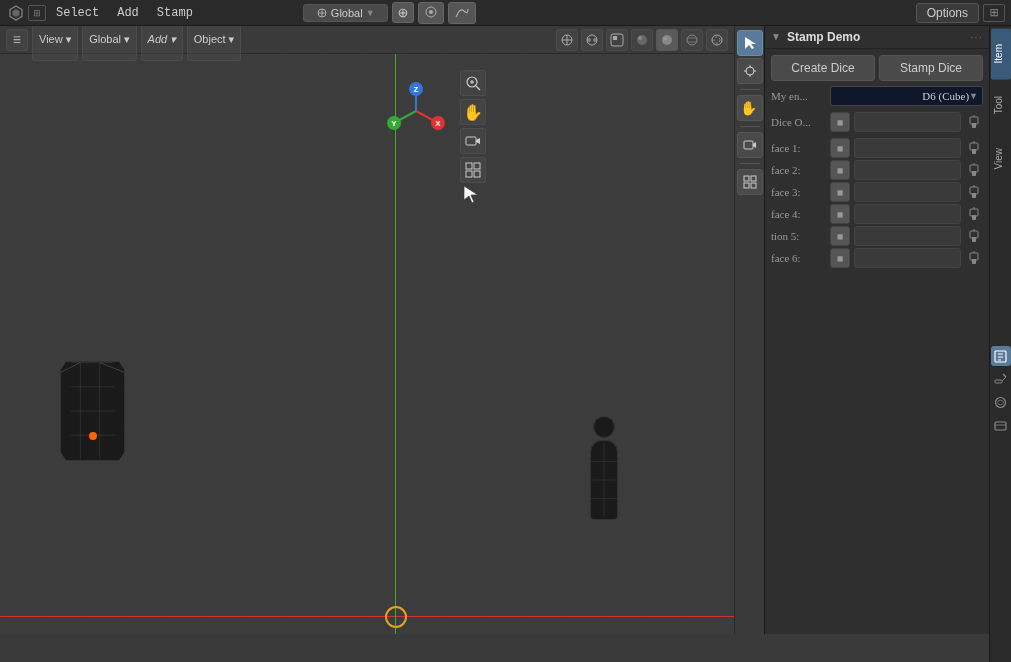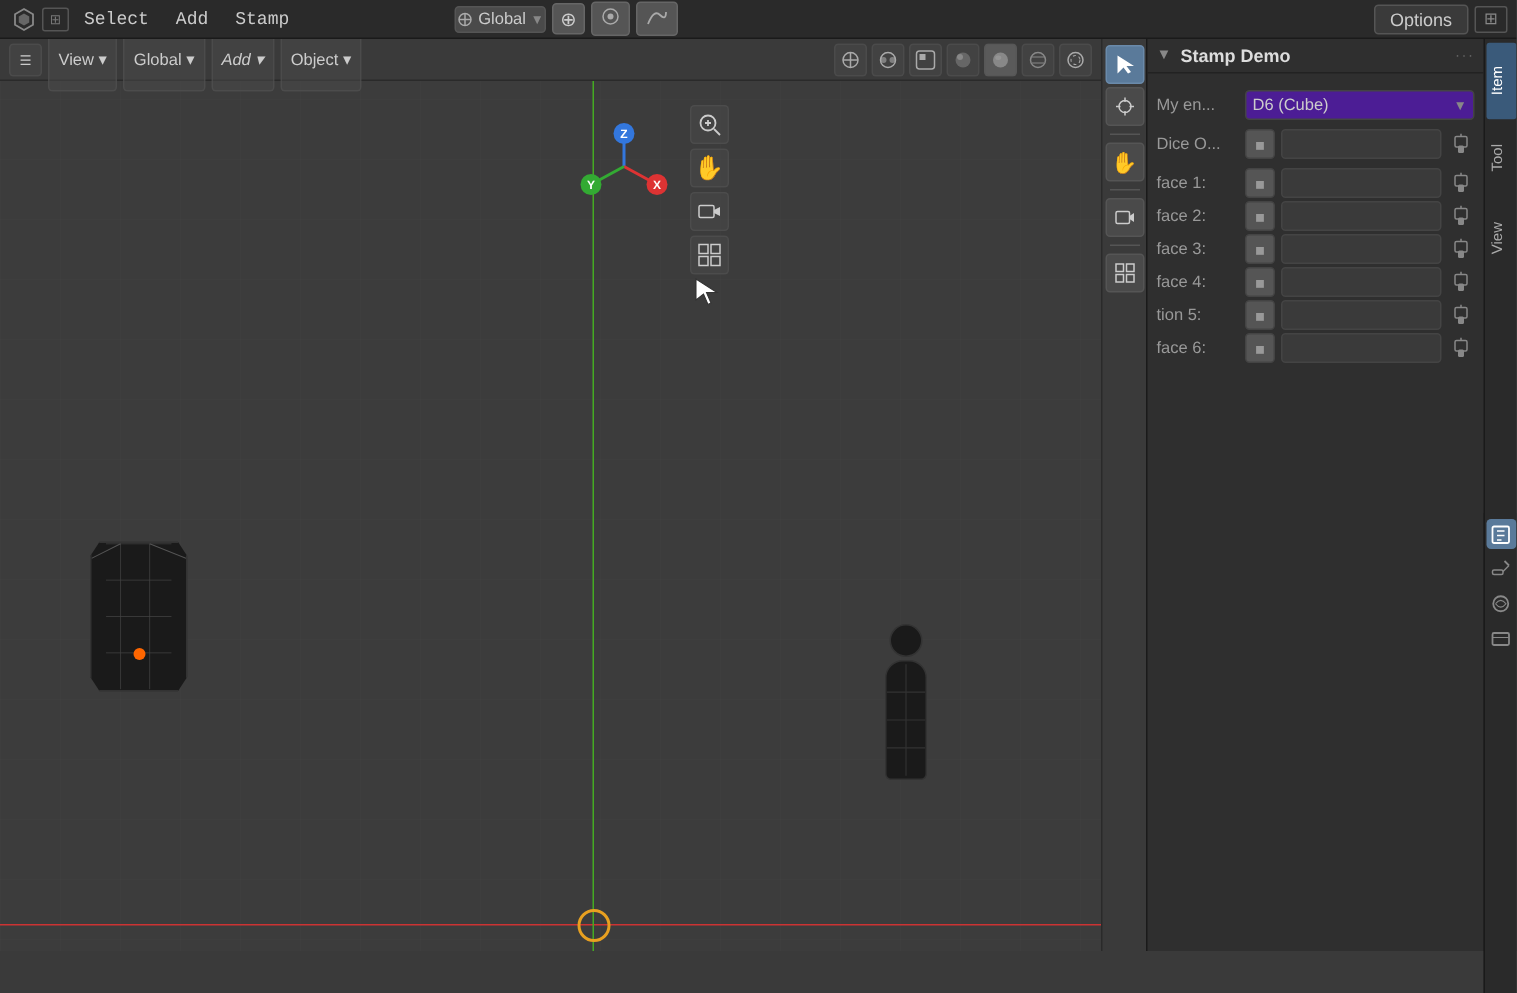"Global" .ctrl-btn { padding: 2px 0 -> 2px 12px }
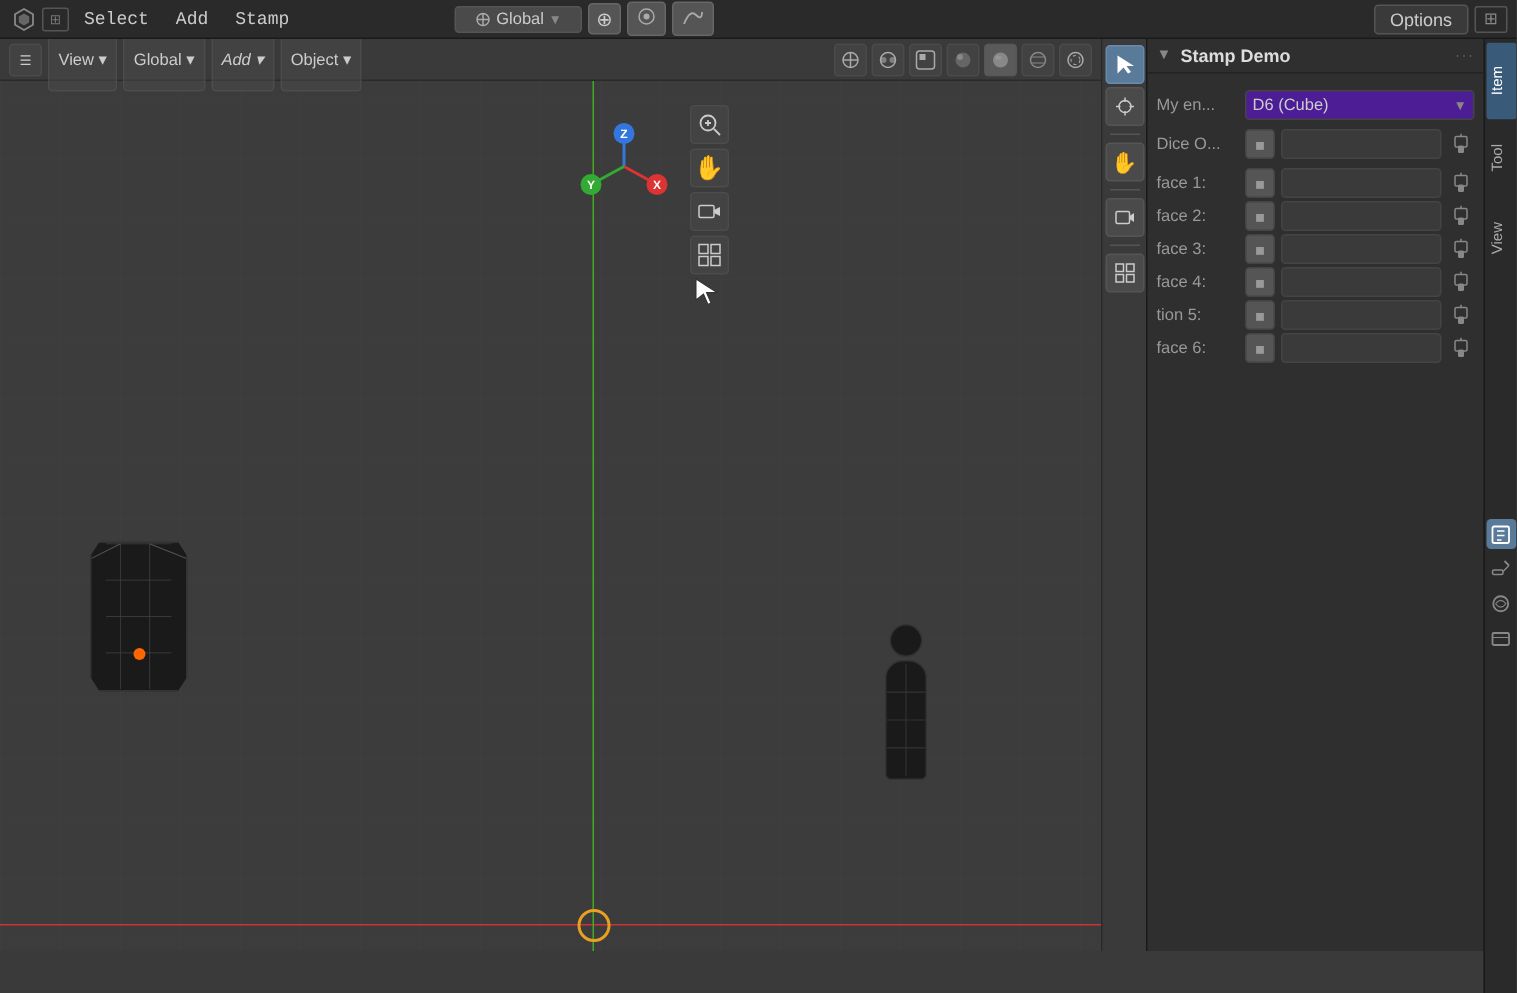"Create Dice" div.panel-btn { html: none -> <div>Create Dice</div> }
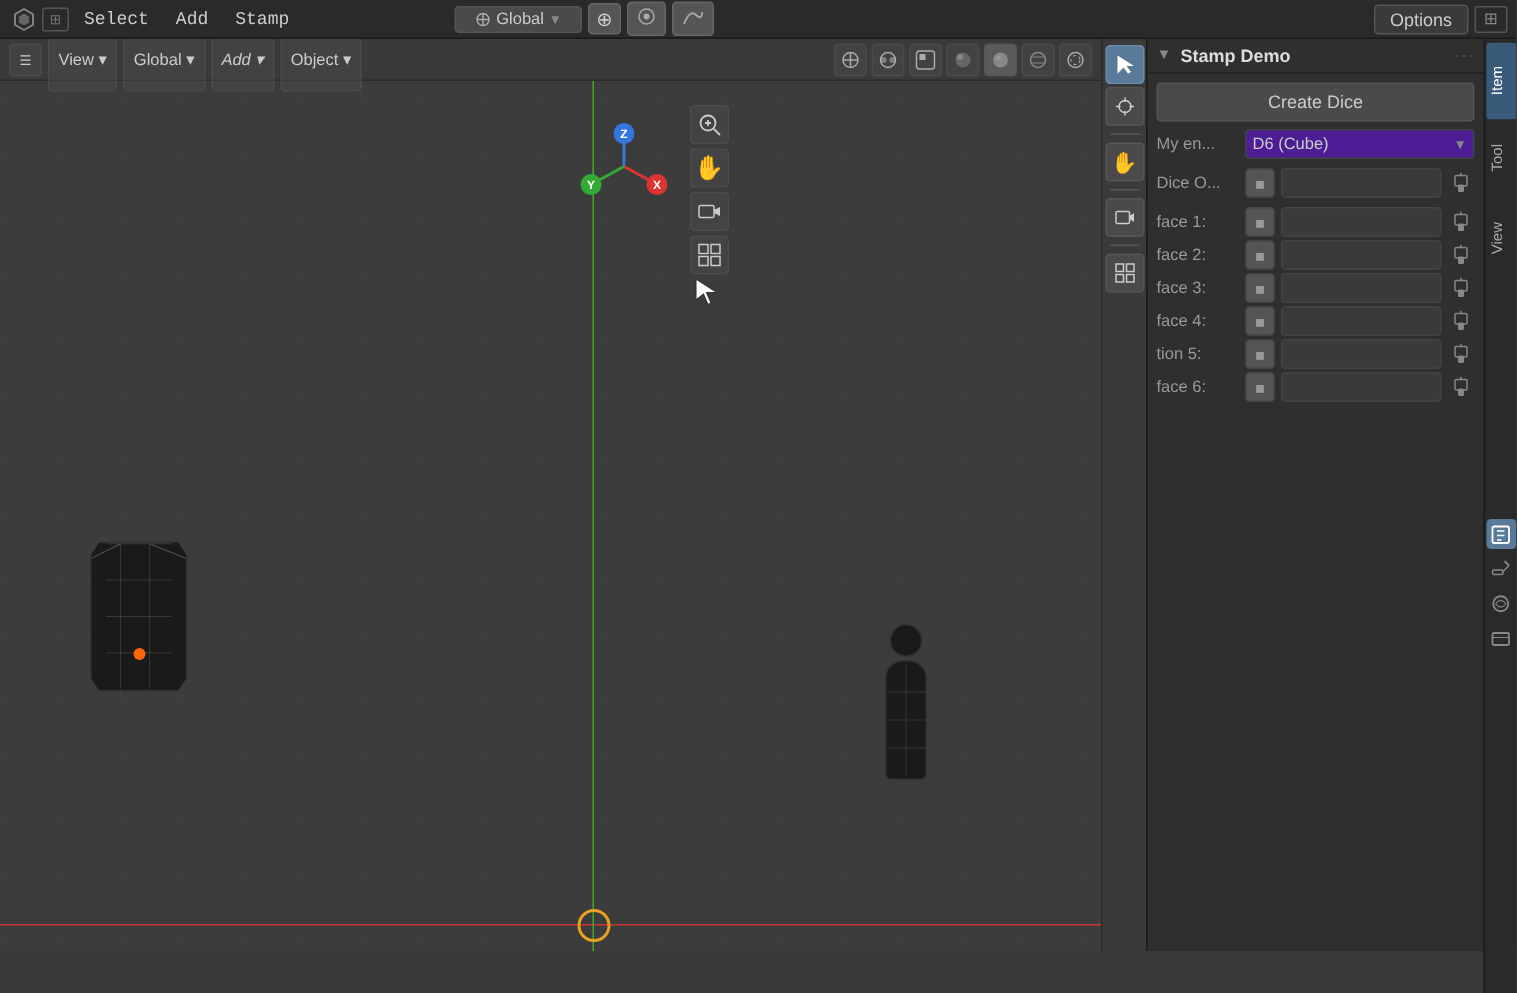"Stamp Dice" div.panel-btn { html: none -> <div>Stamp Dice</div> }
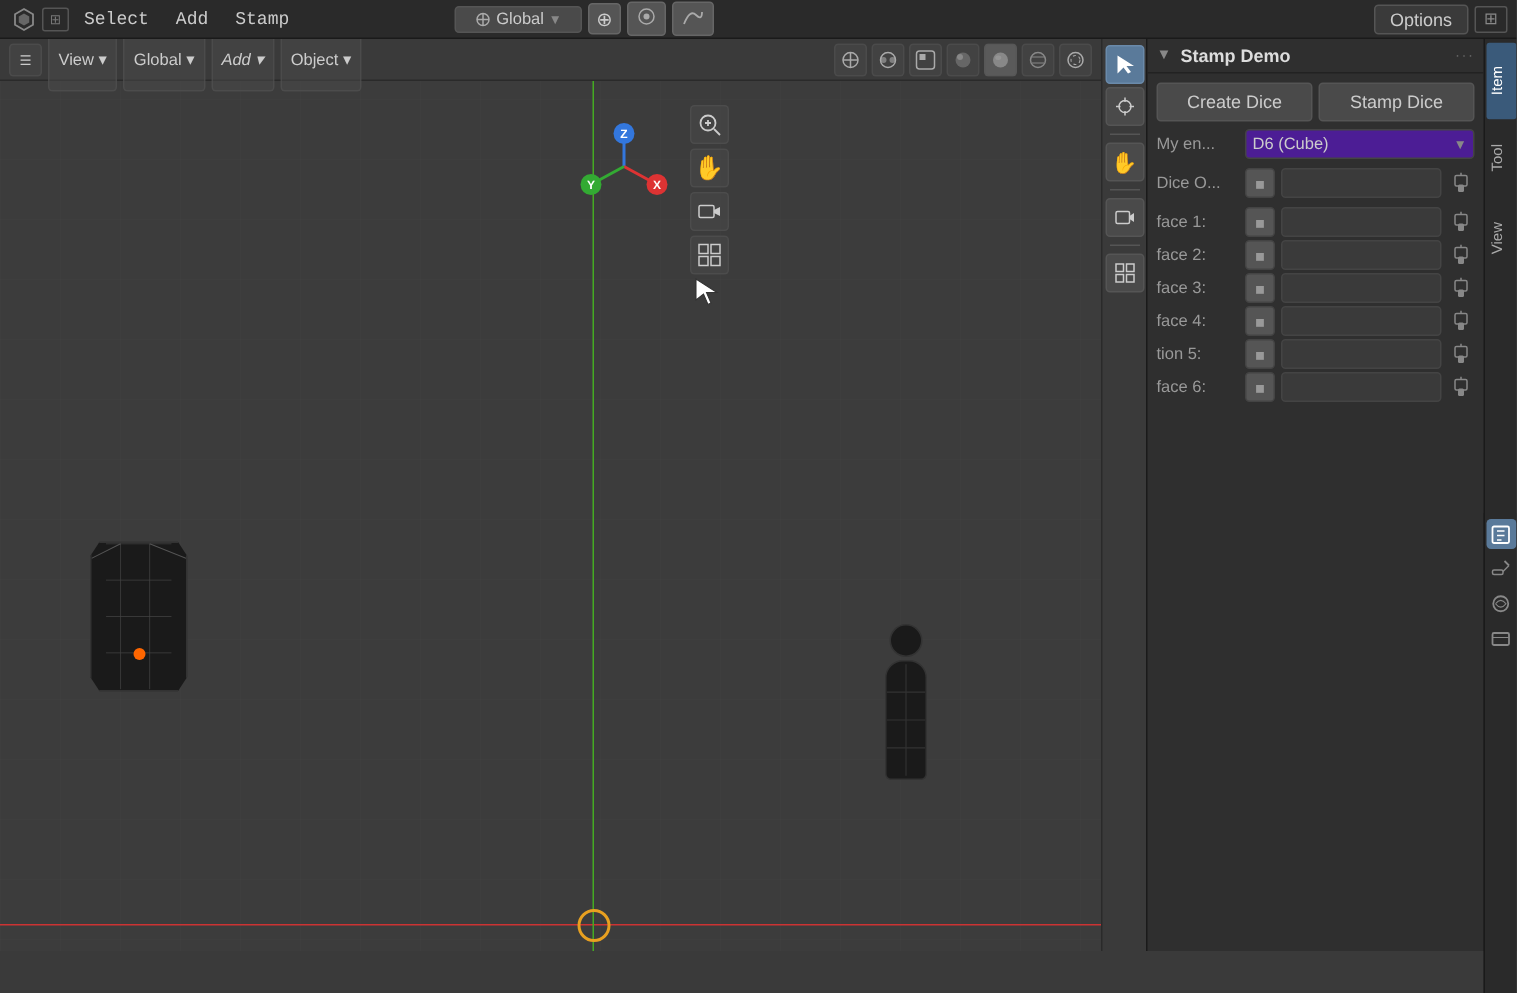"My en..." .prop-row { font-family: none -> Liberation Serif, serif }
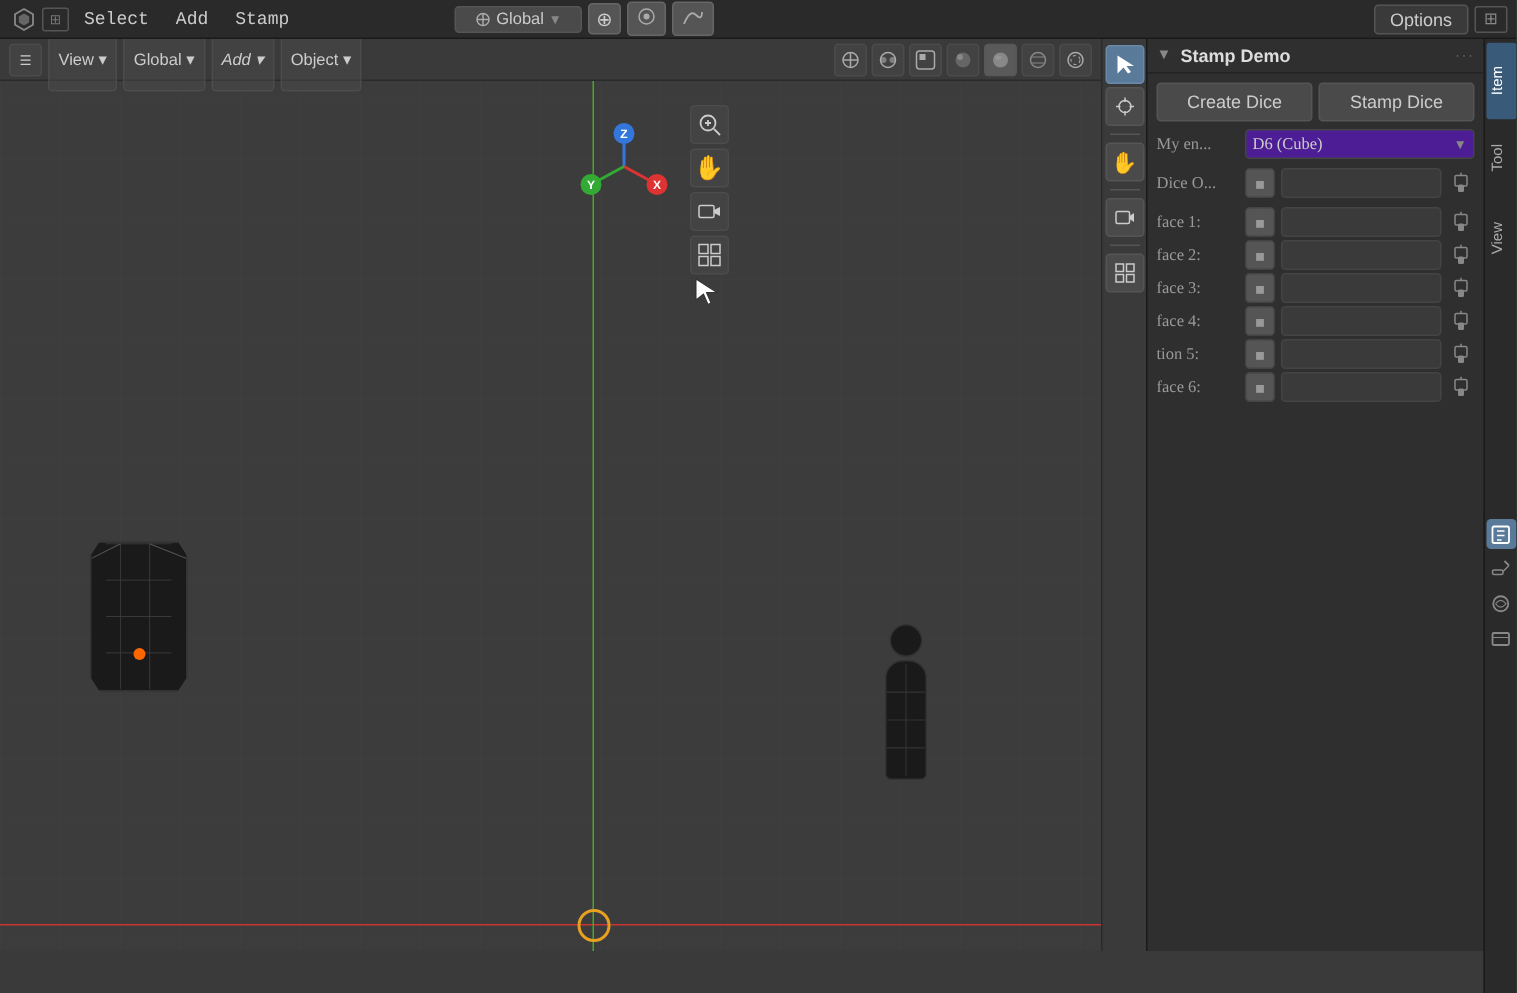"D6 (Cube)" .prop-field-select { background: #4c1d95 -> #0f172a; justify-content: space-between -> flex-end }
